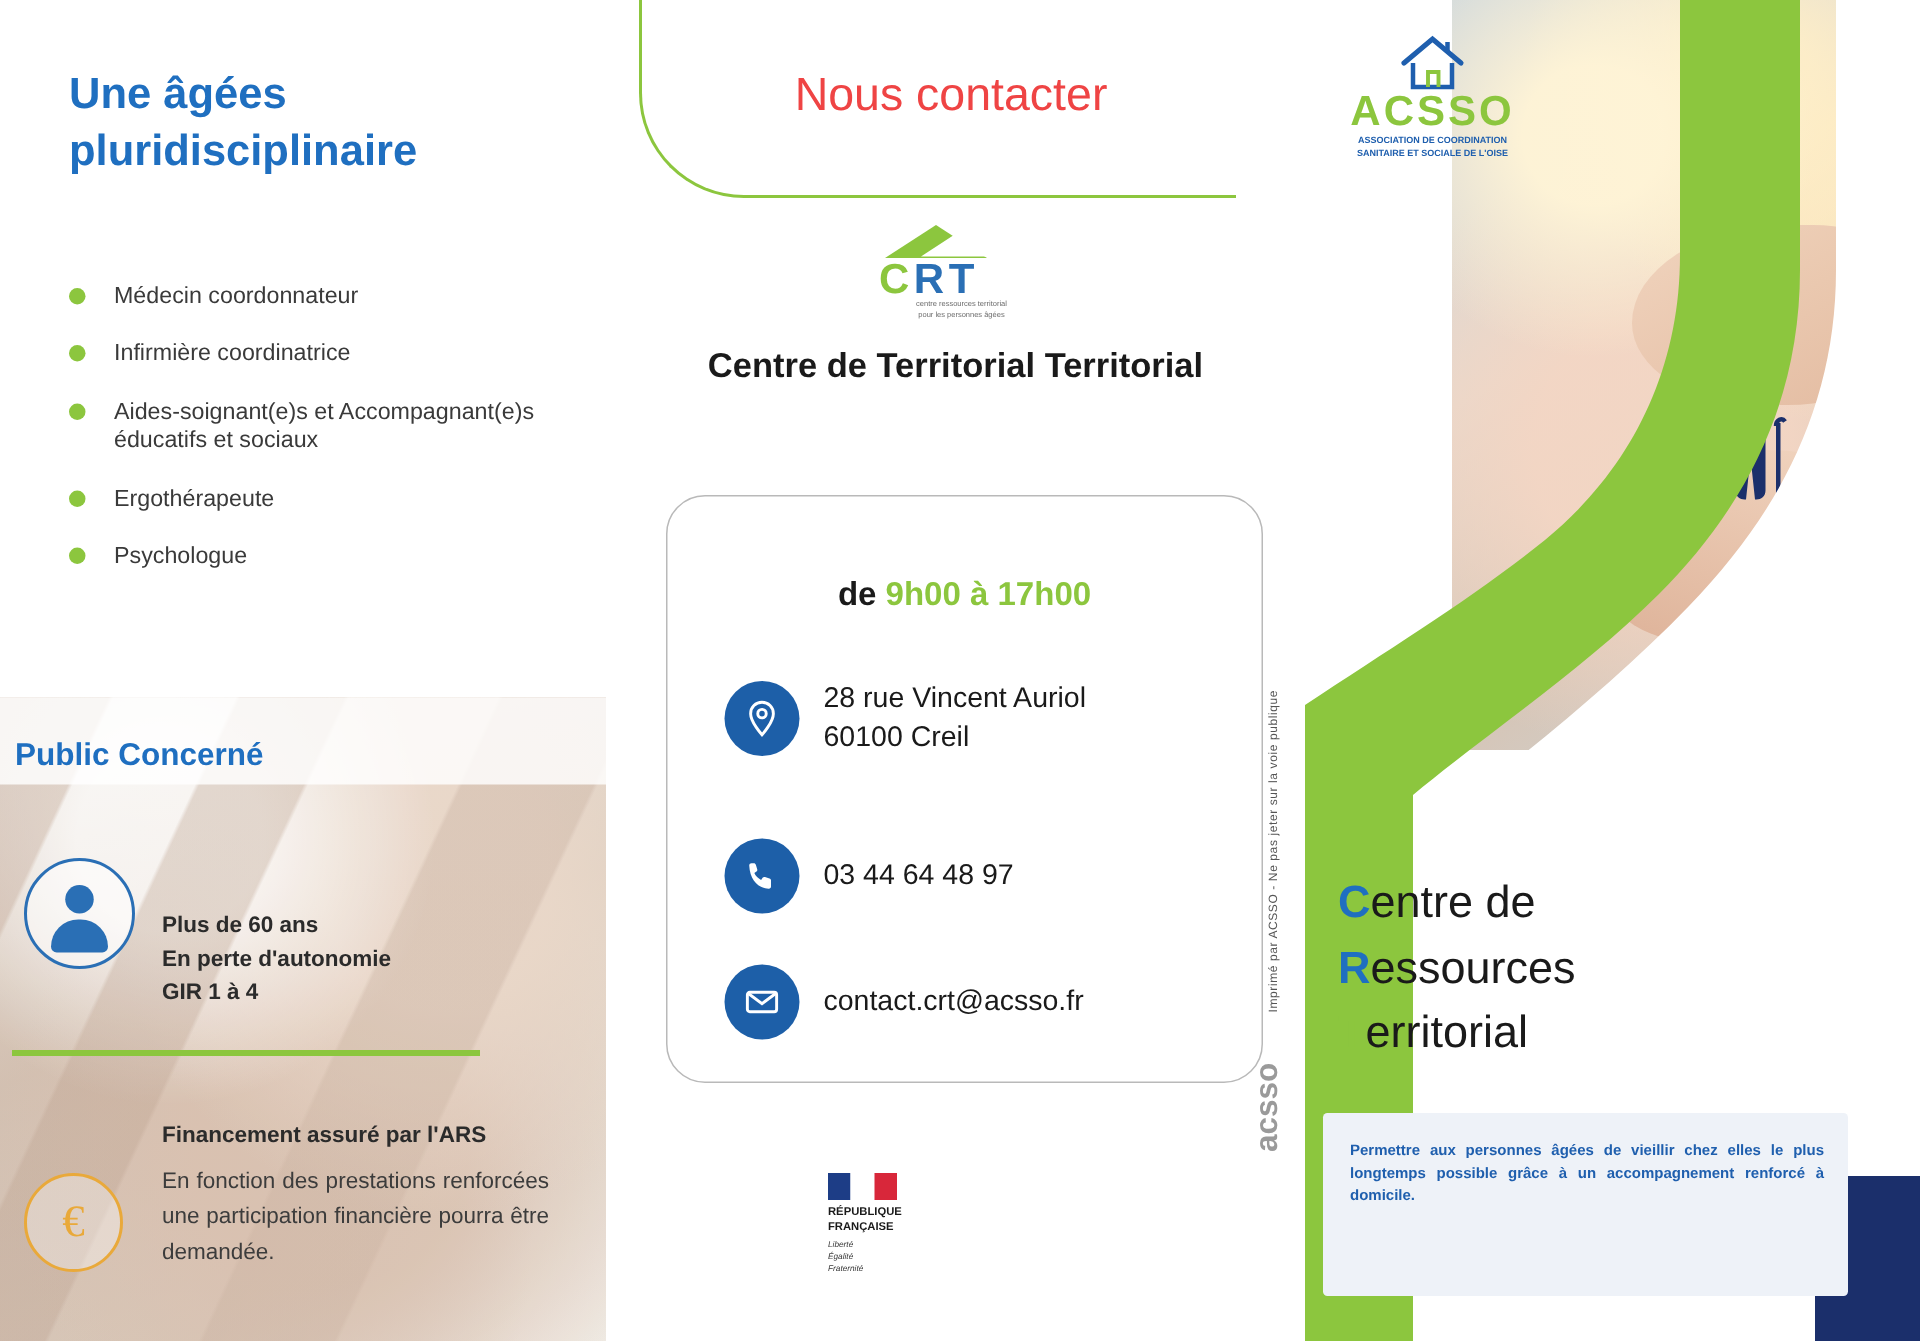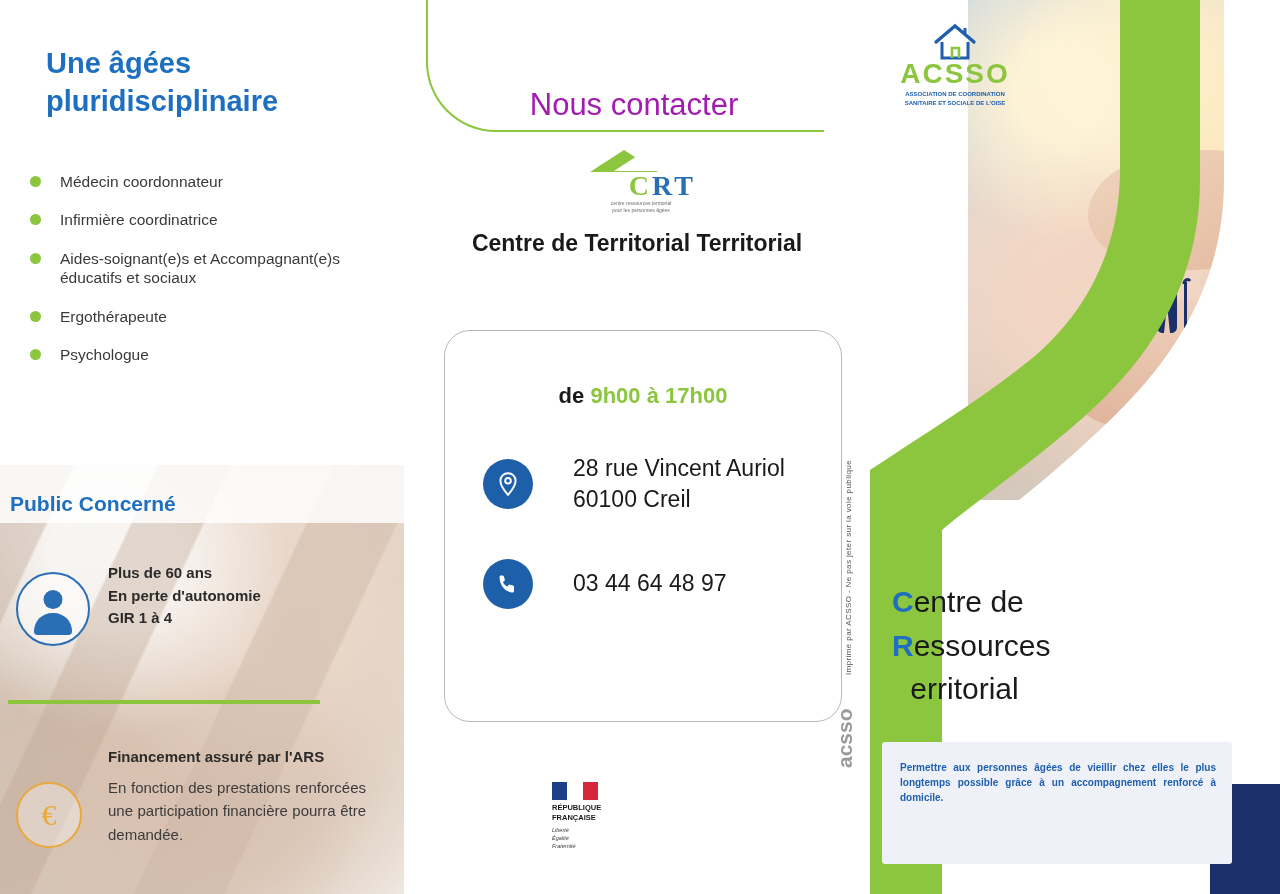"Nous contacter" .contact-title { color: #a21caf -> #ef4444; margin-top: 42px -> none }
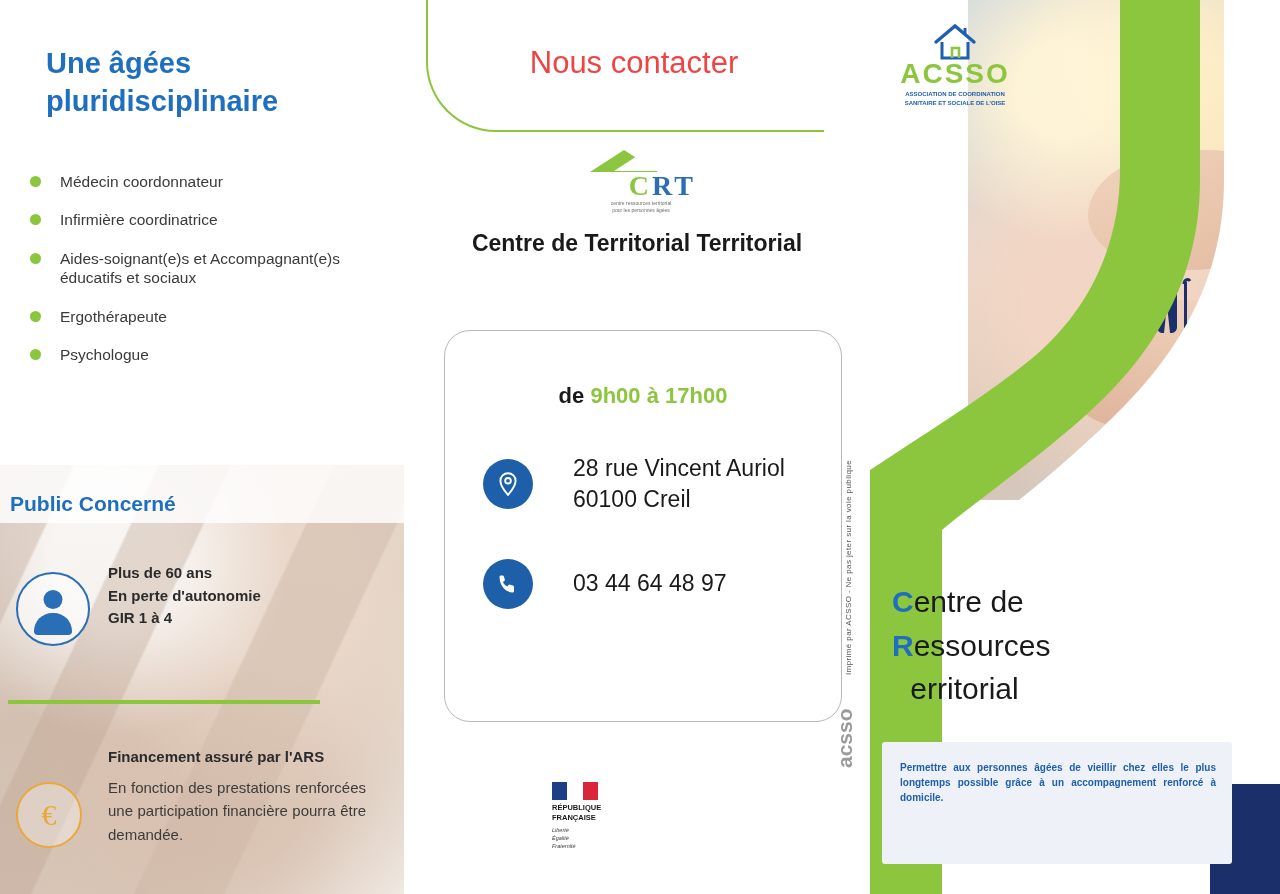"Médecin coordonnateur" .team-list { margin: 0 -> 16px }
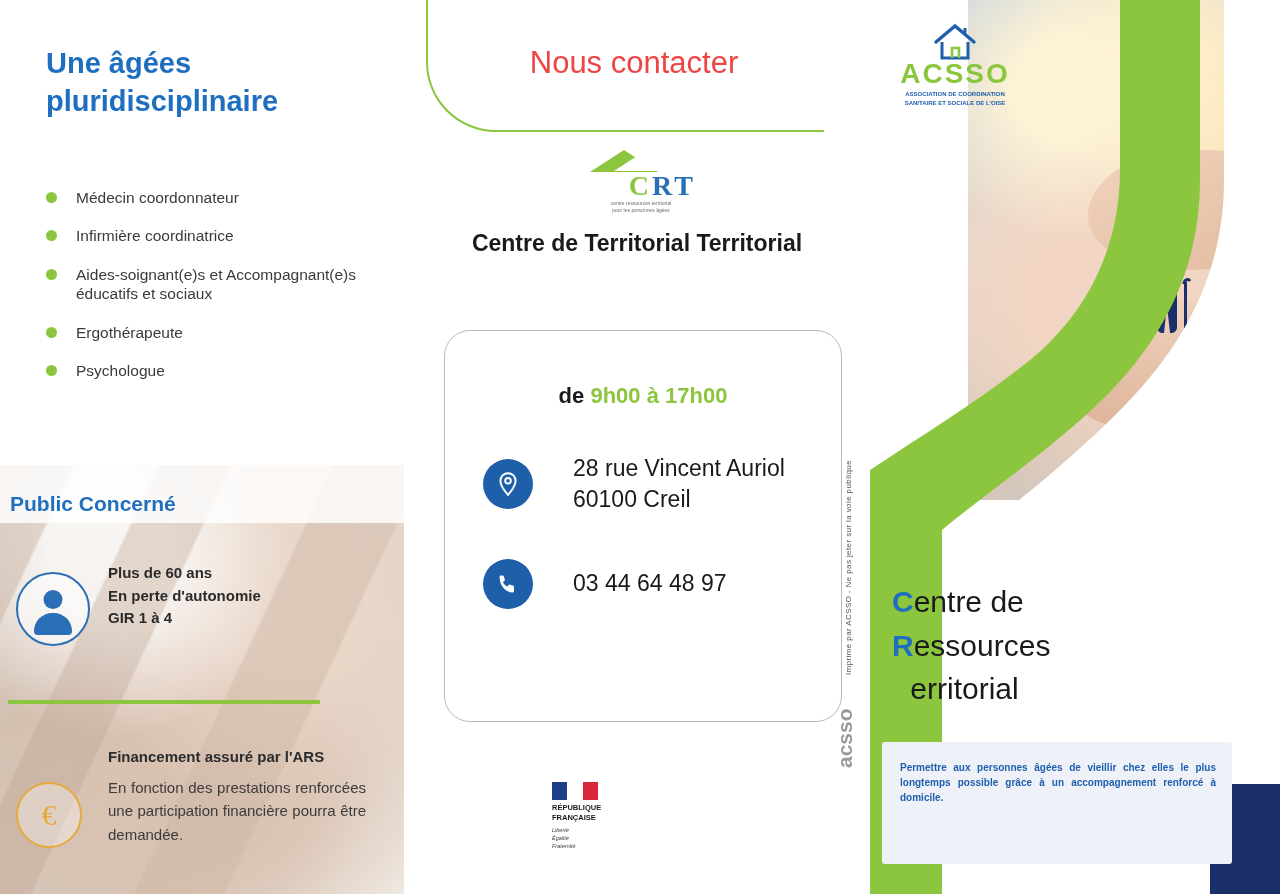"CRT" .crt-logo .letters { font-family: Liberation Serif, serif -> none; text-align: right -> left }
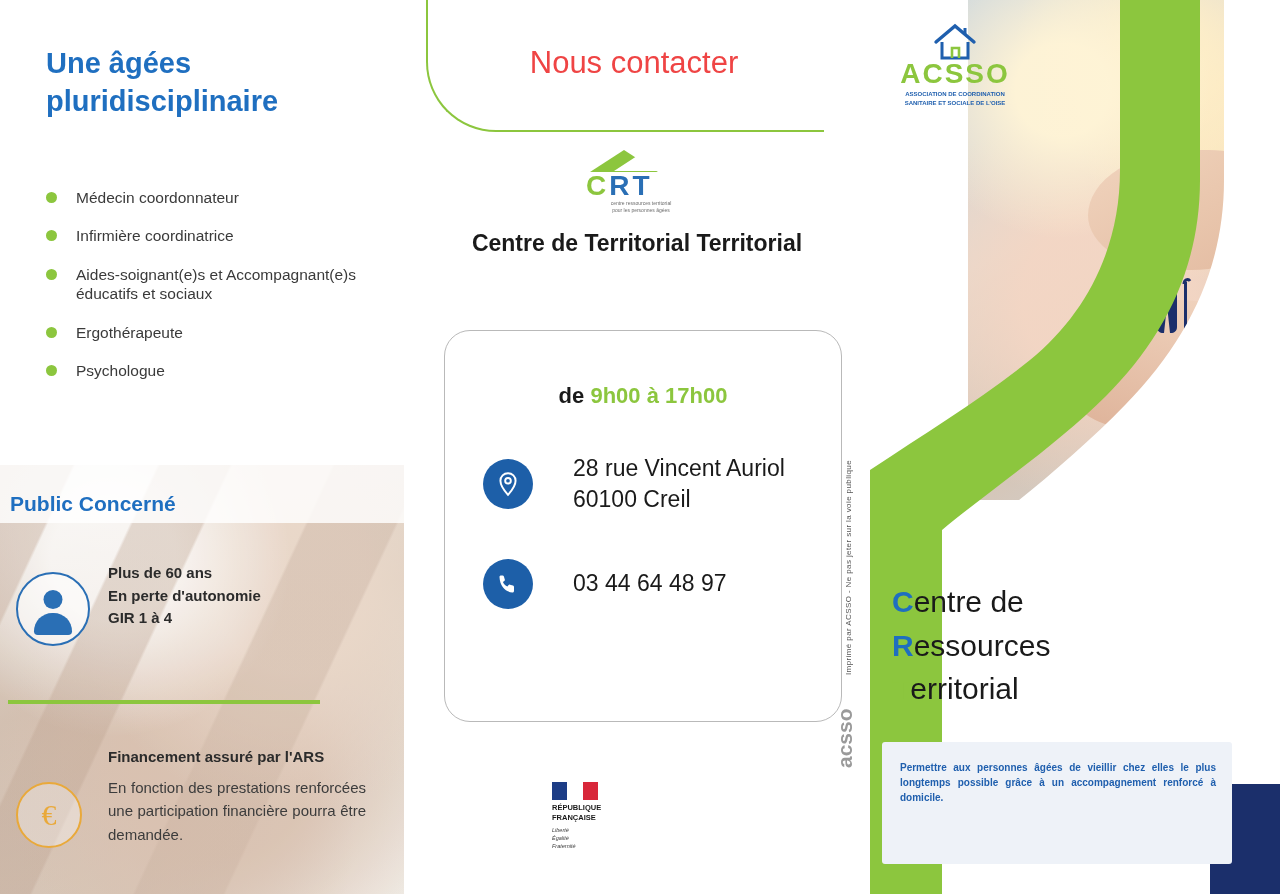"28 rue Vincent Auriol" .contact-row .txt { font-size: 23px -> 19px; margin-left: 40px -> 16px }
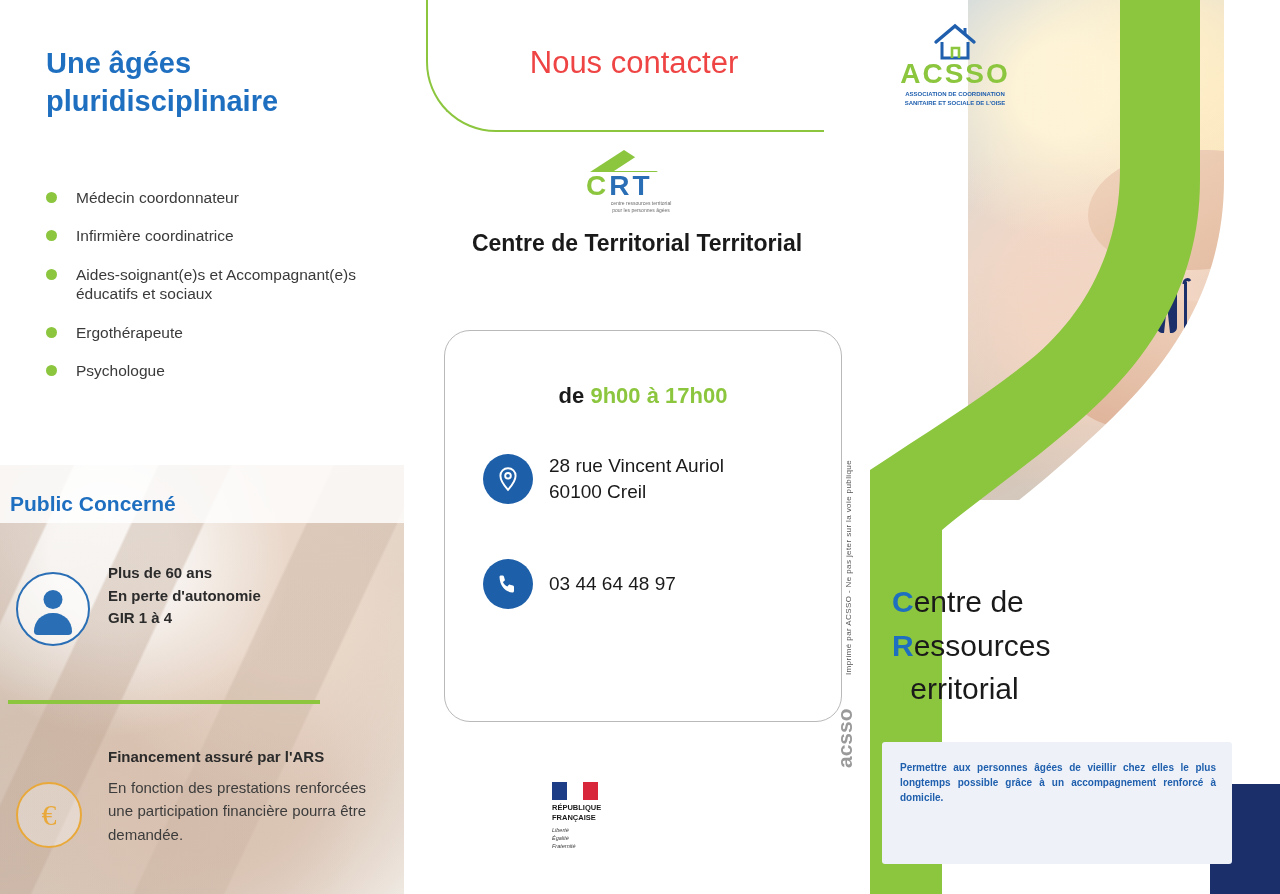"Plus de 60 ans" .public-text { top: 562px -> 606px }
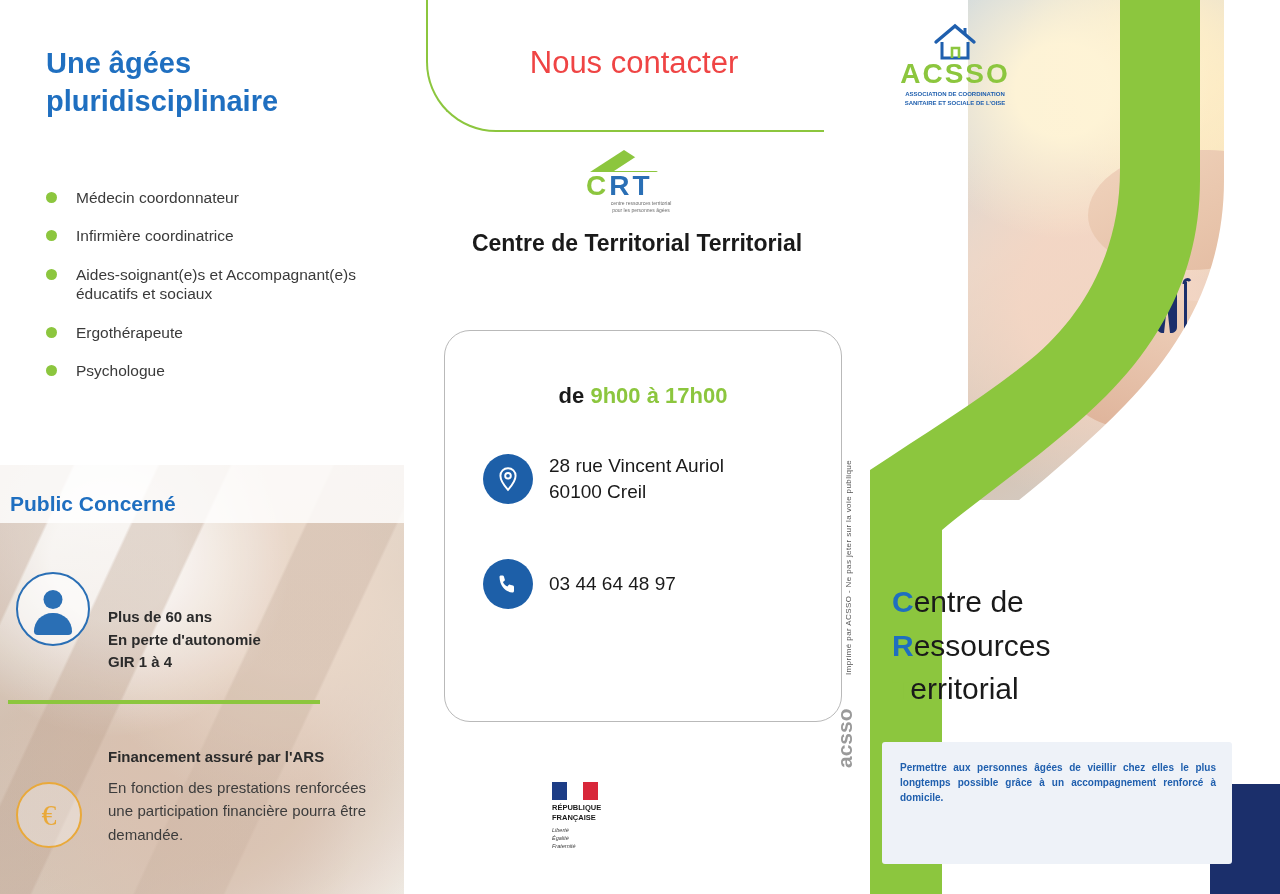"contact.crt@acsso.fr" div.contact-row { html: none -> <div> <span> <svg> <rect></rect> <path></path> </svg> </span> <span>contact.crt@acsso.fr</span> </div> }
